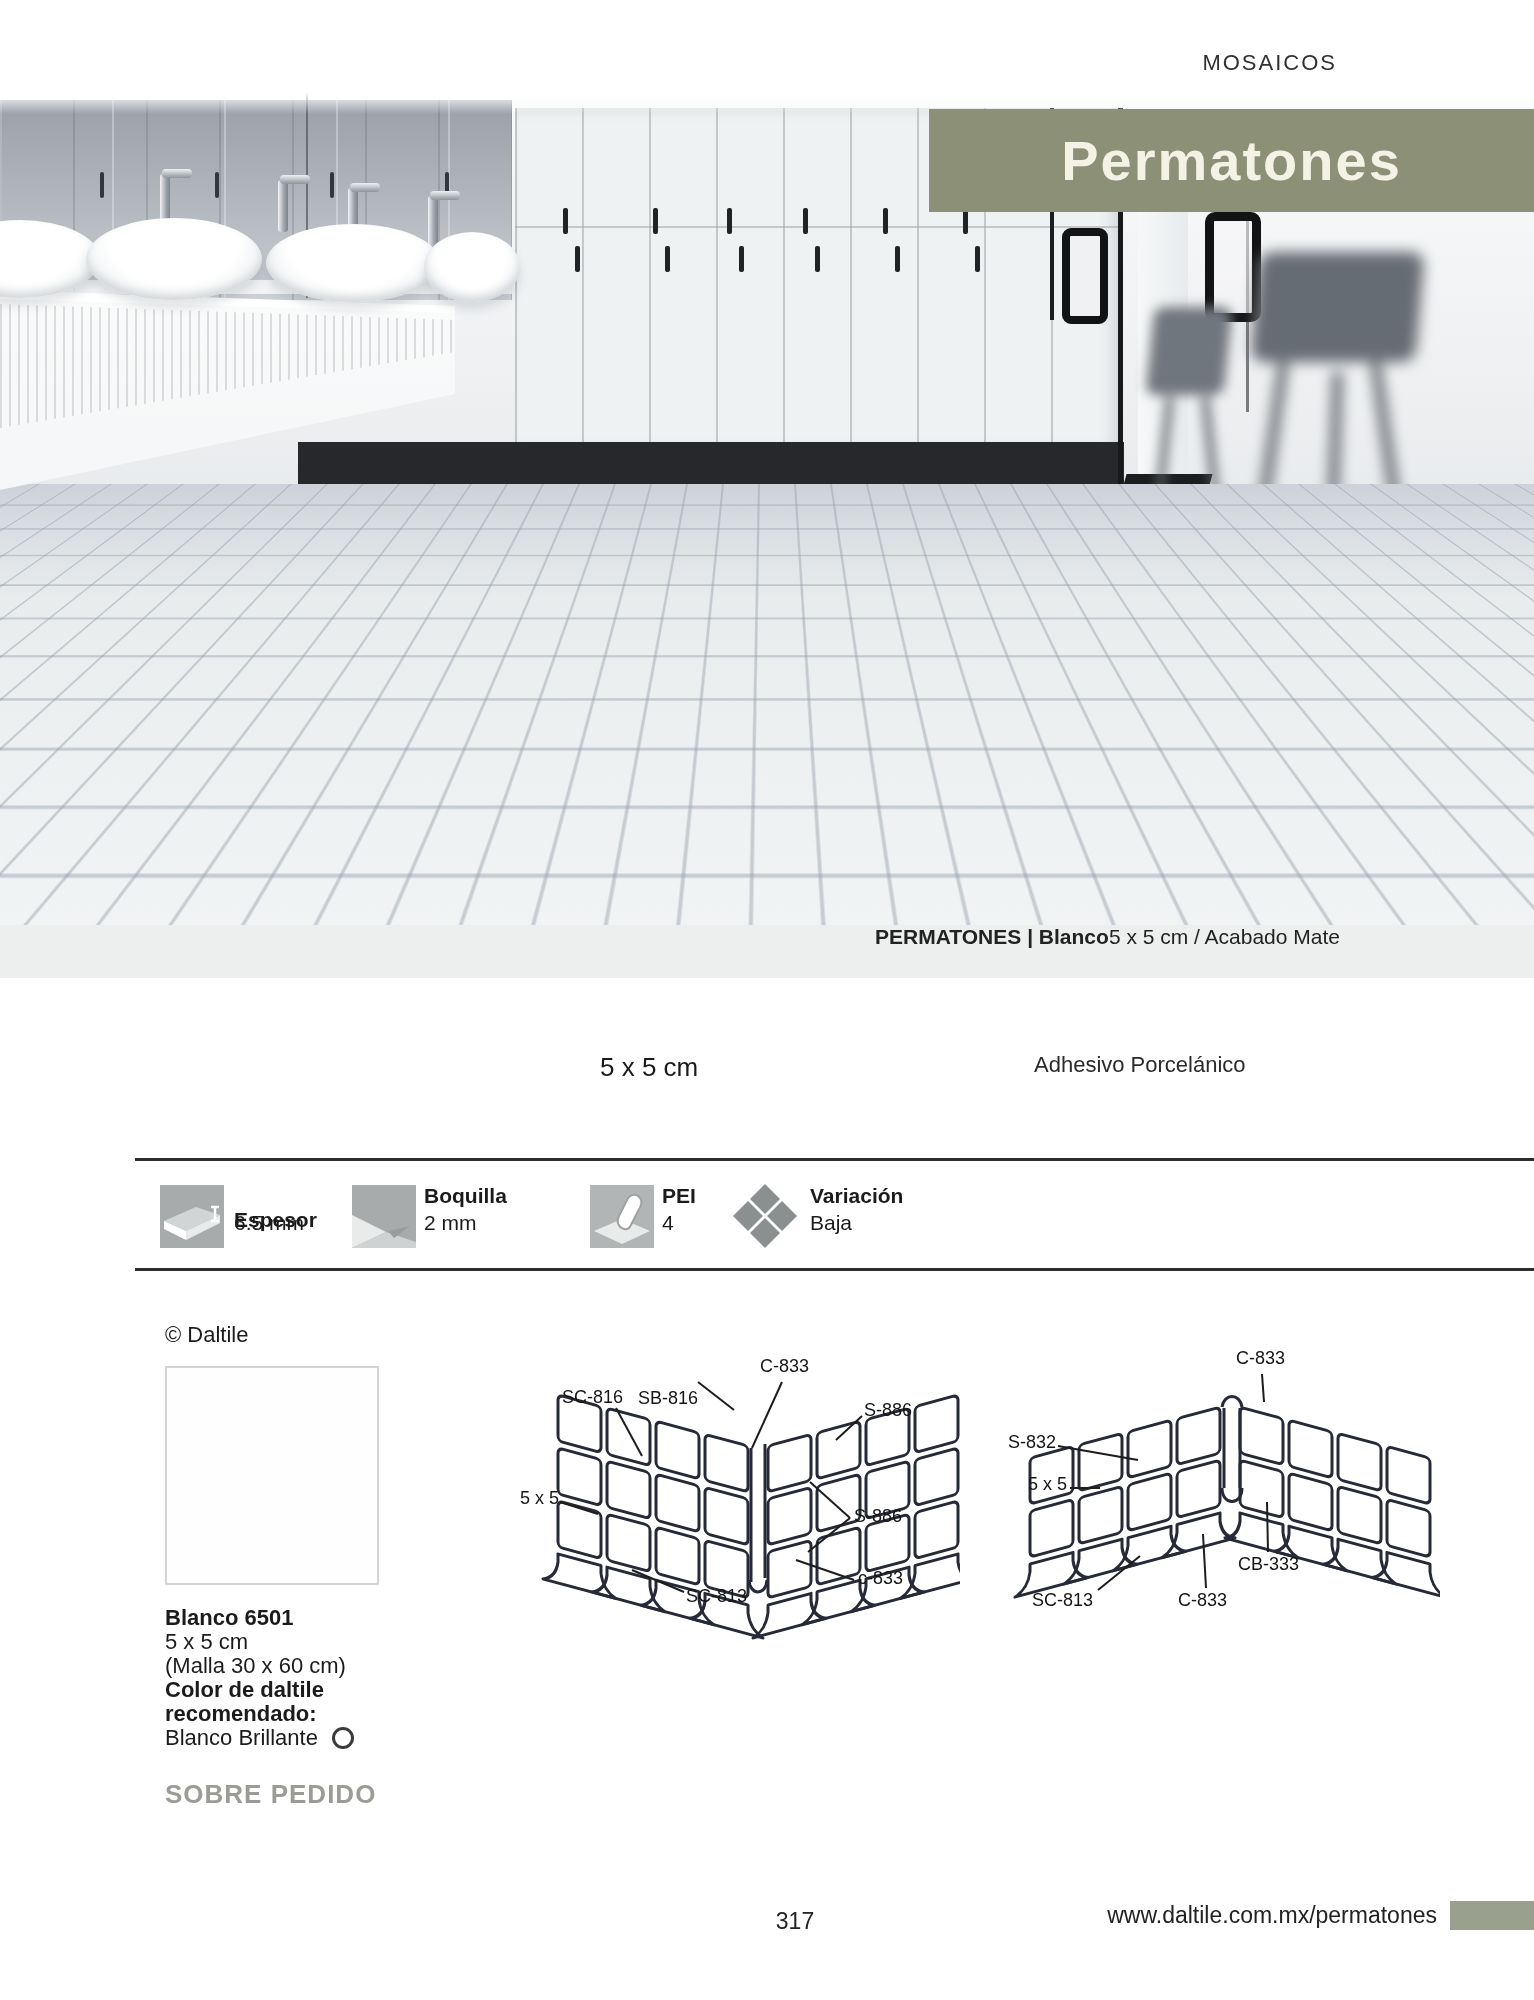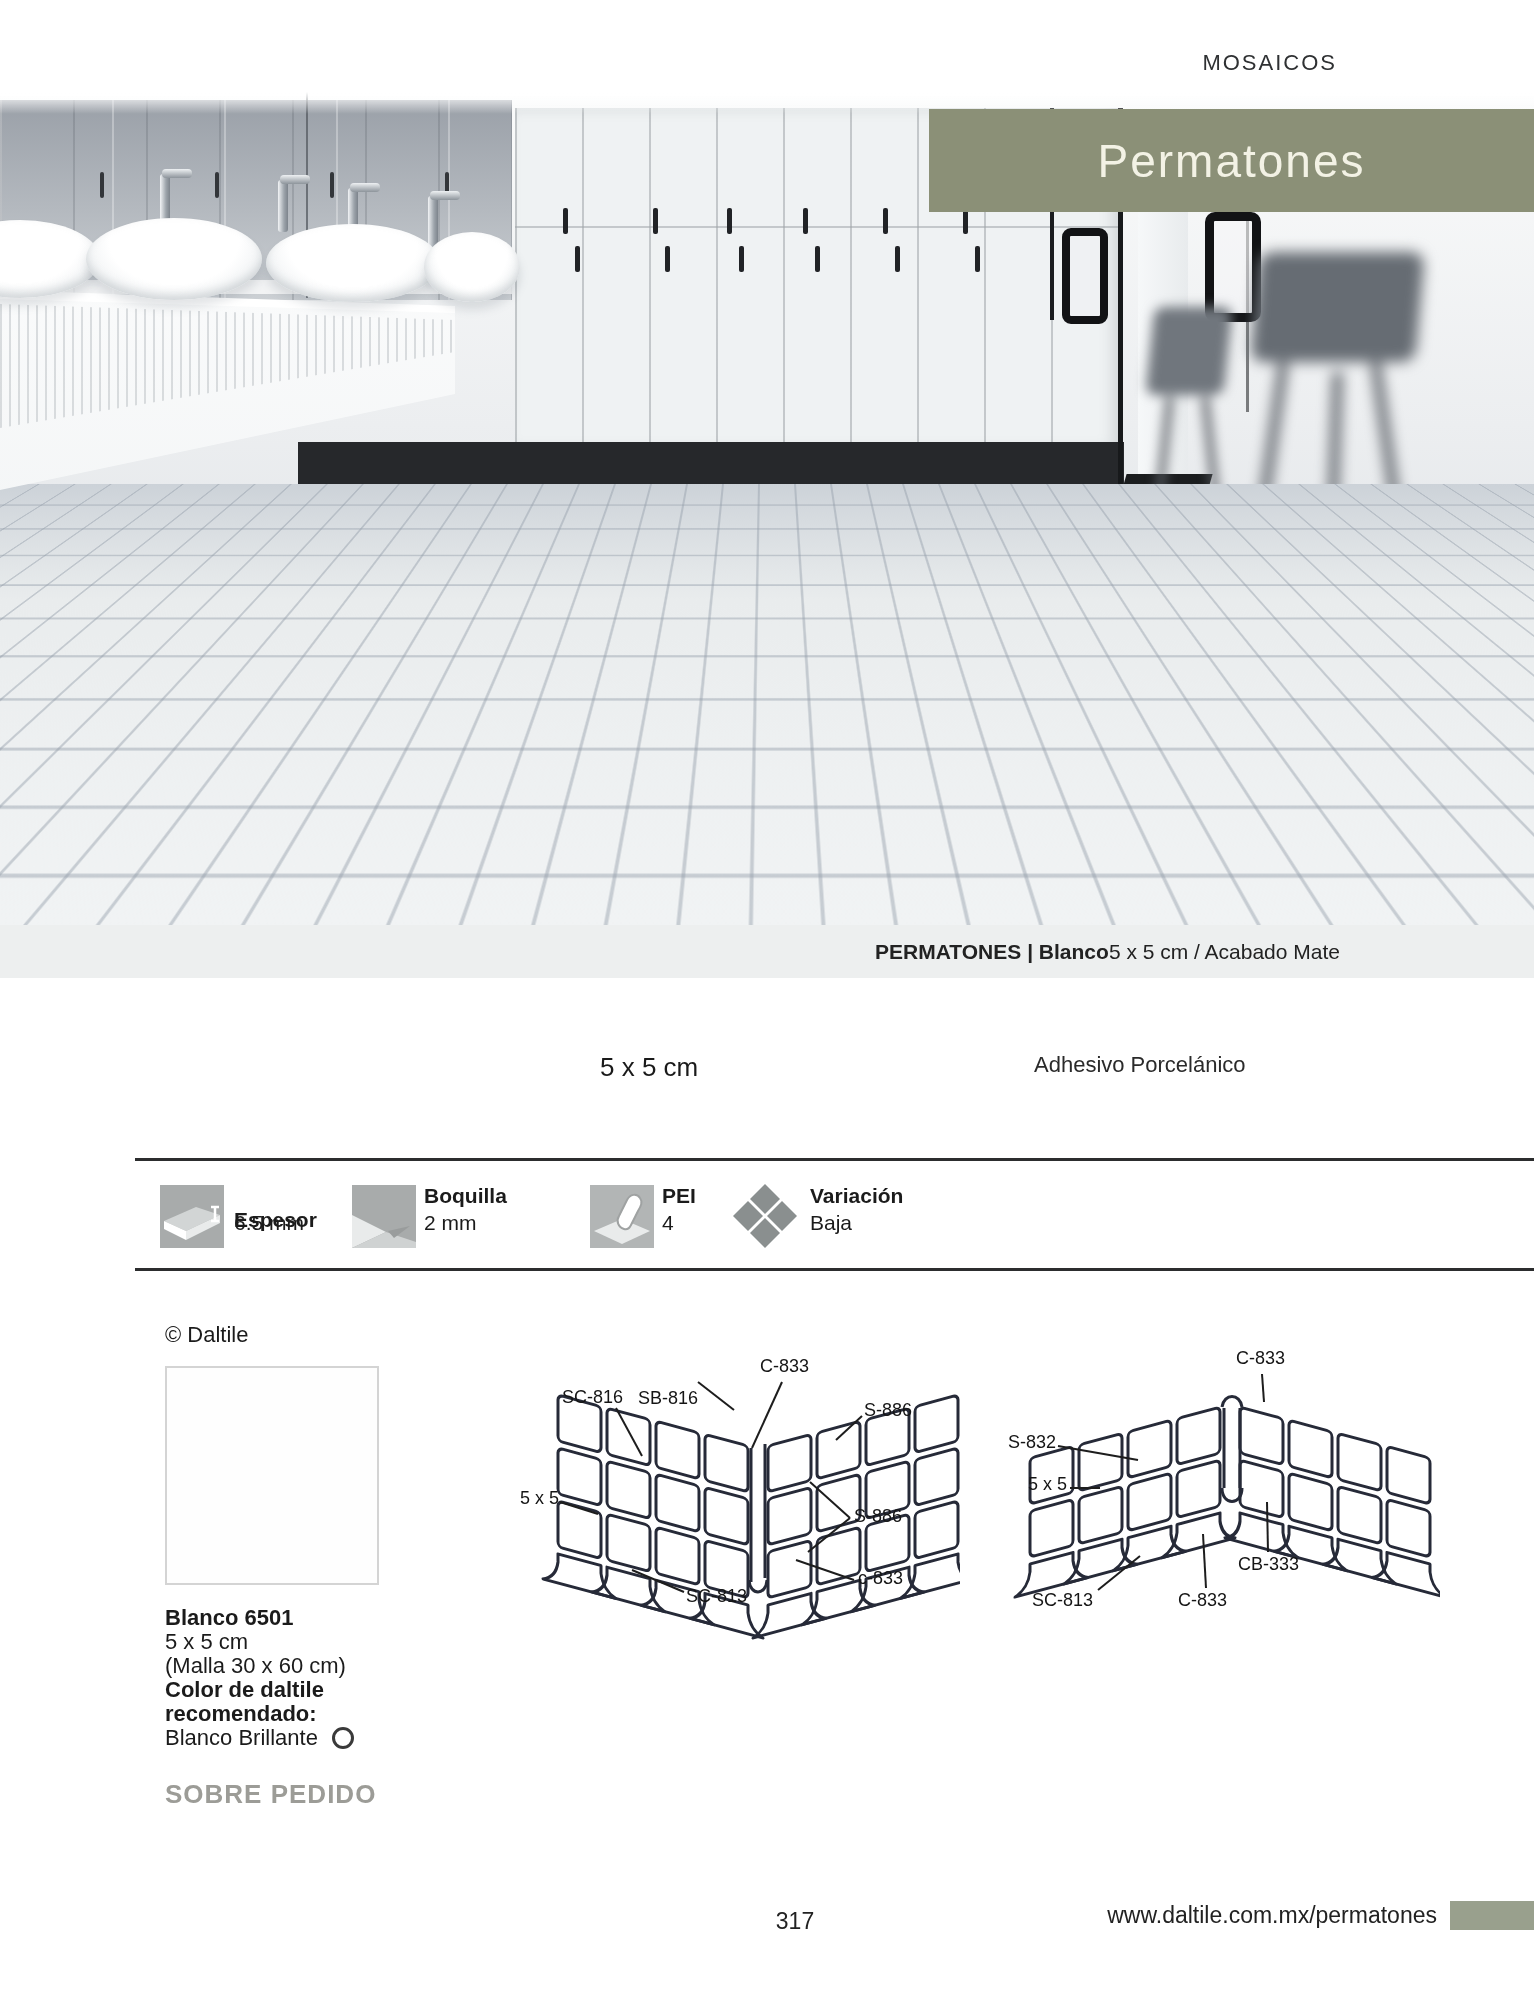"Permatones" .banner-title { font-size: 46px -> 56px; font-weight: 400 -> 700 }
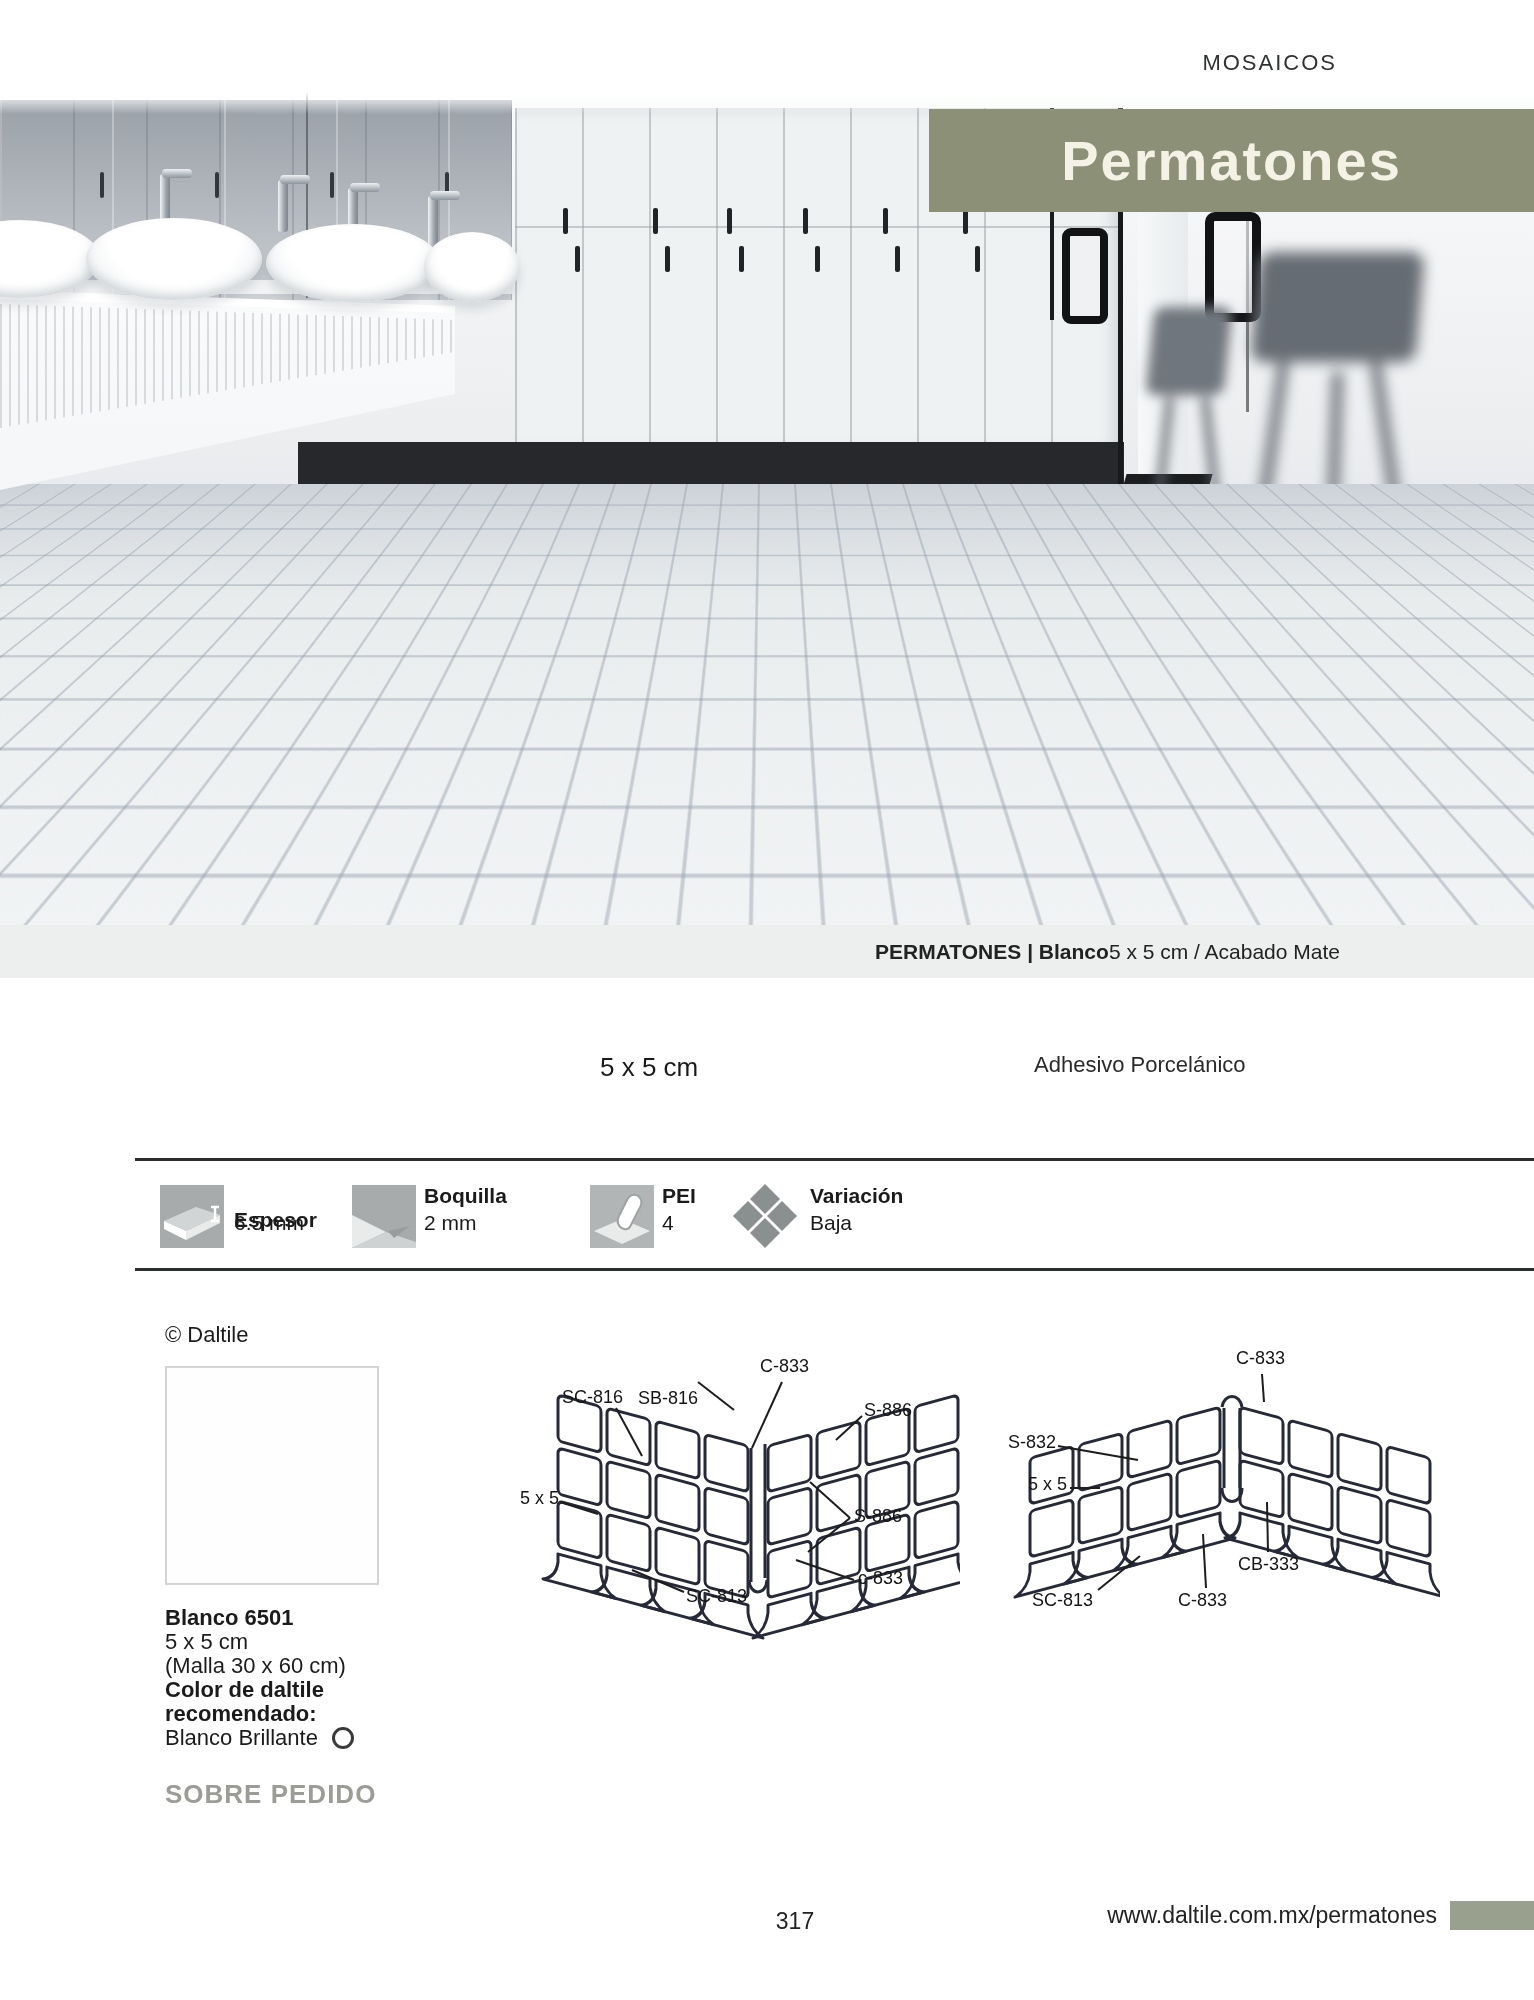"PERMATONES | Blanco" .caption-bar { align-items: center -> flex-start }
